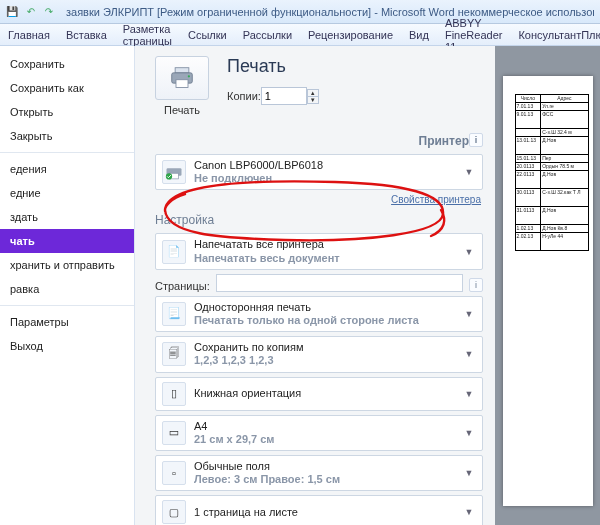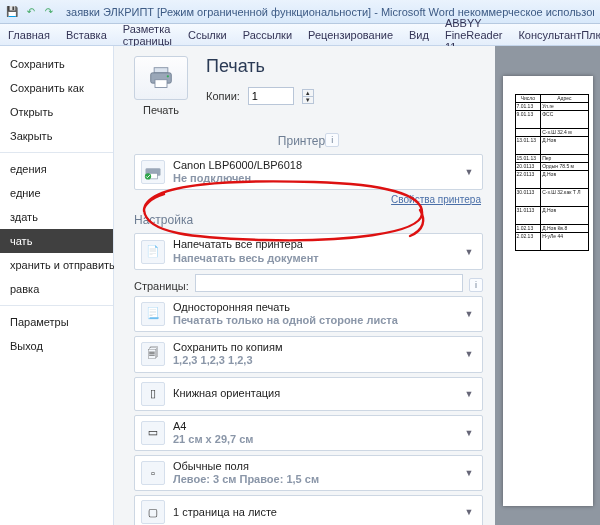"Сохранить" .left-col { width: 114px -> 135px }
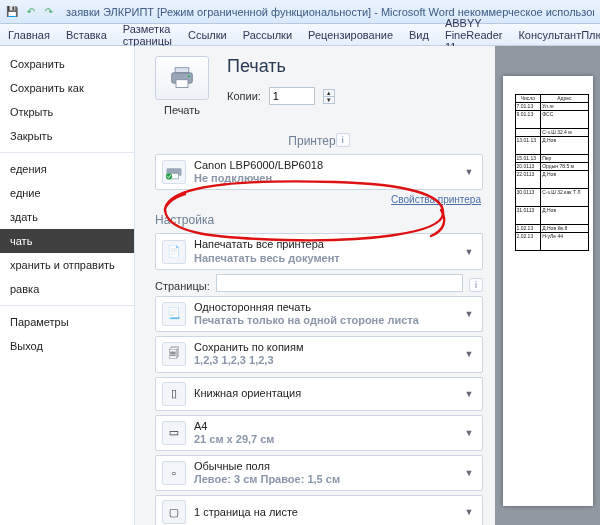"Копии:" .copies-row { gap: 8px -> 0 }
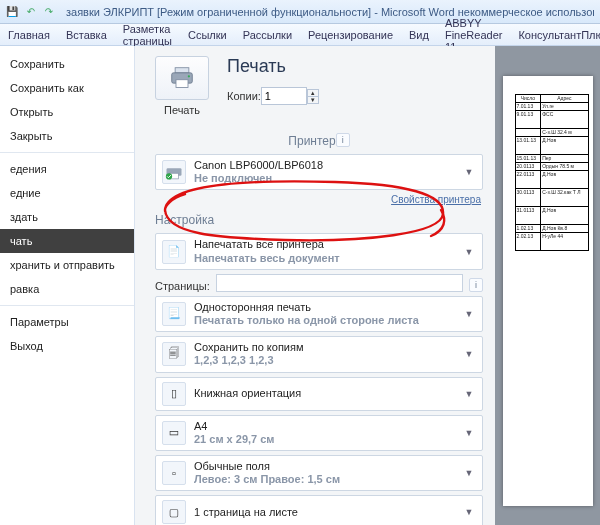"Принтер" .section-row { font-weight: none -> bold; justify-content: center -> flex-end }
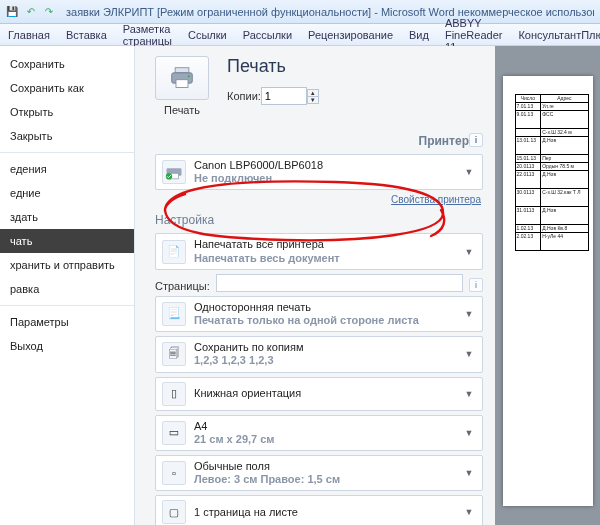"чать" .left-col .item.active { background: #404040 -> #6d28d9; font-weight: none -> bold }
